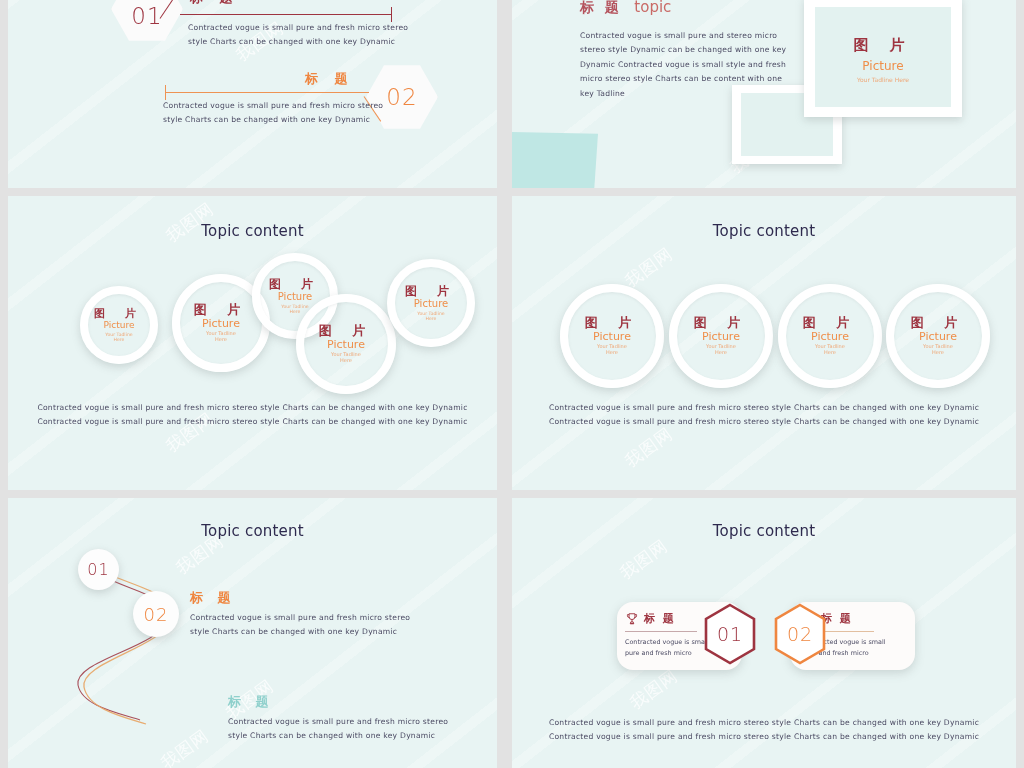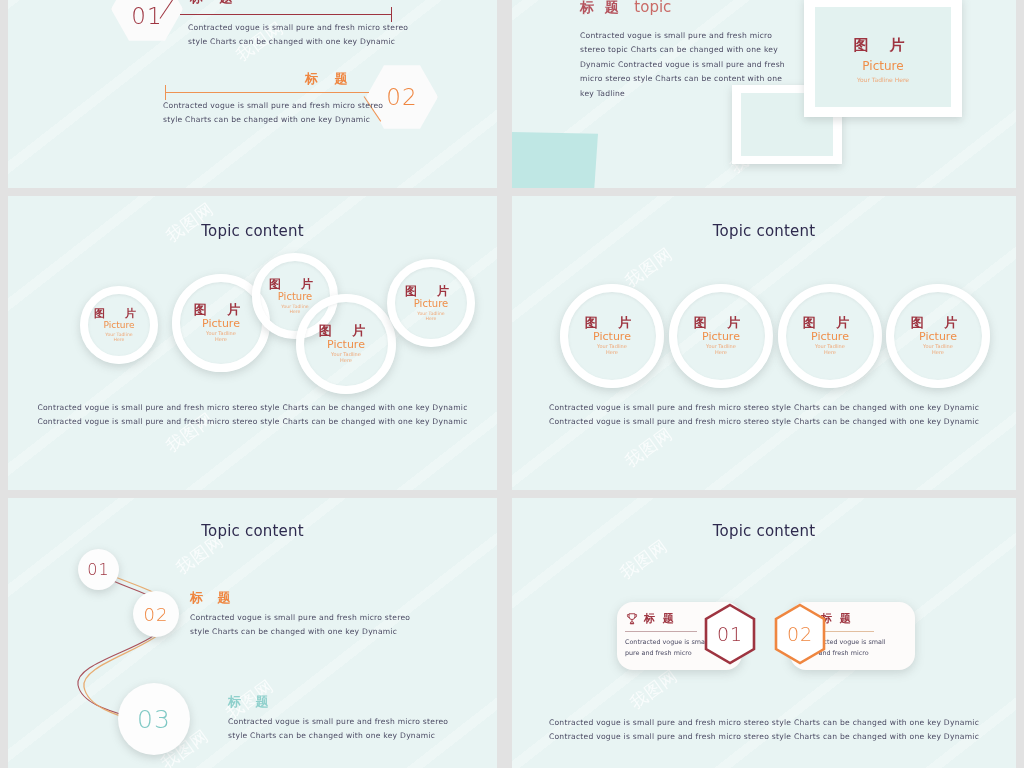"Contracted vogue is small pure and fresh micro" div.body-txt { text: fresh -> stereo }
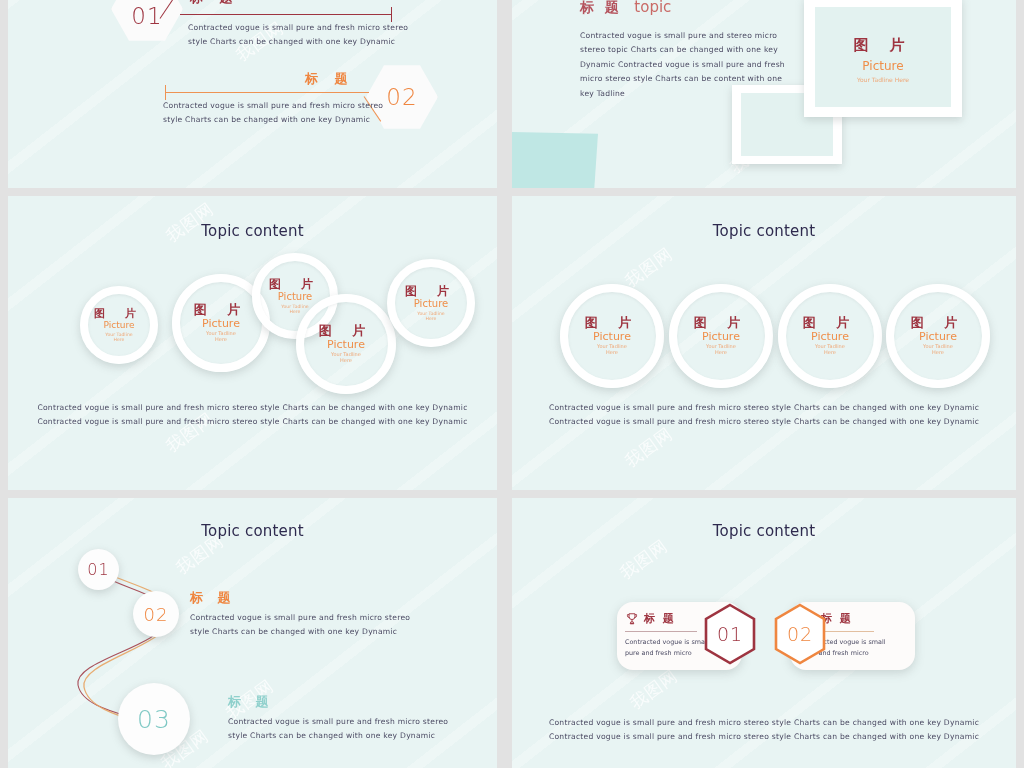"stereo topic Charts can be" div.body-txt { text: topic Charts -> style Dynamic }
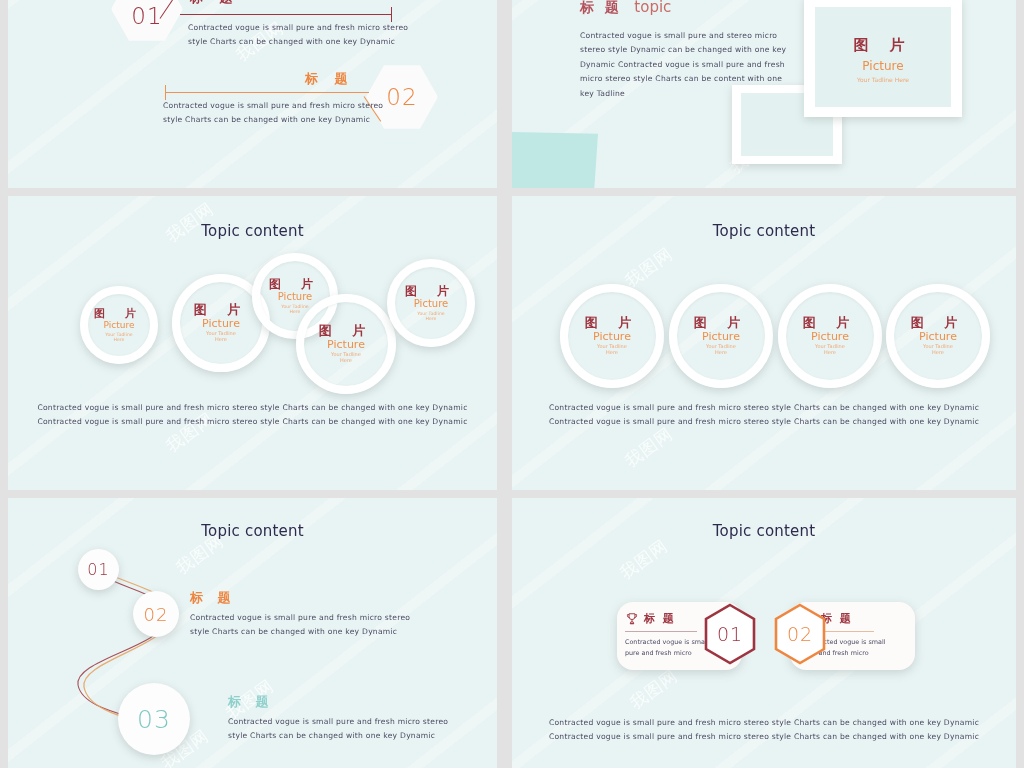"Dynamic Contracted vogue is small" div.body-txt { text: pure -> style }
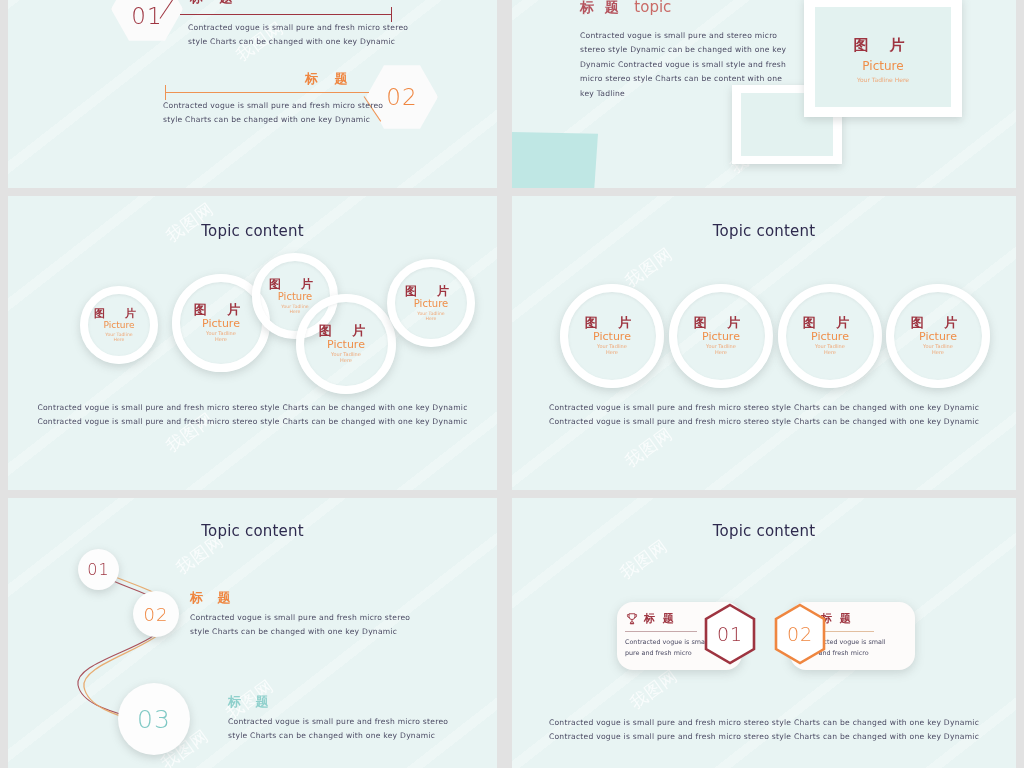"03" div.numcircle { html: <div> <span>03</span> </div> -> none }
